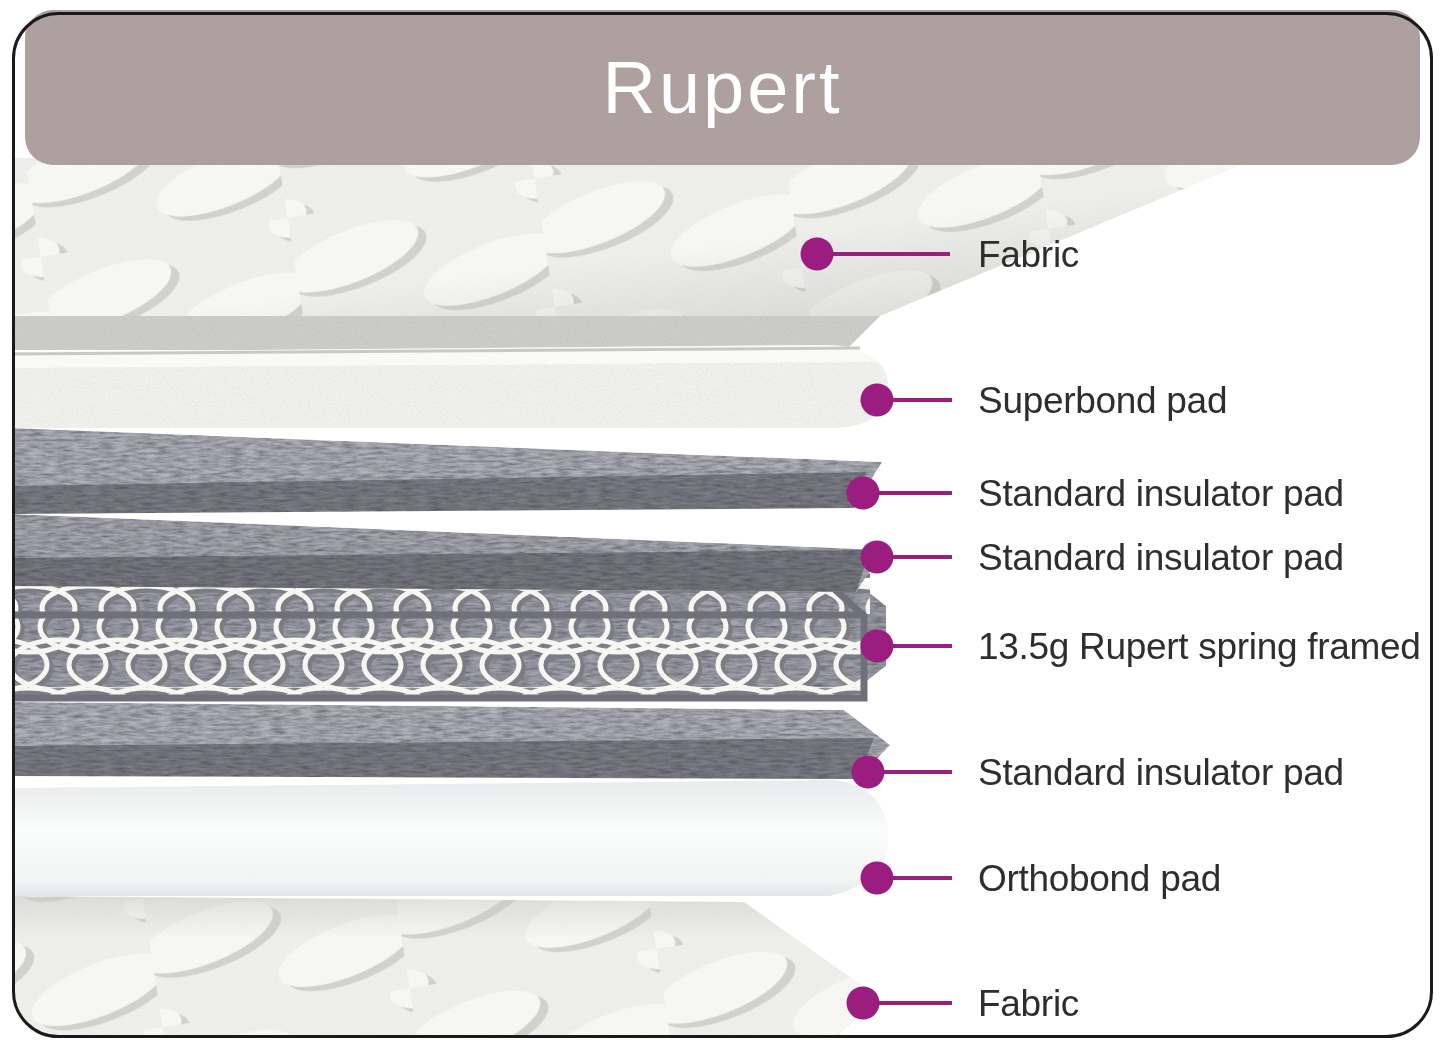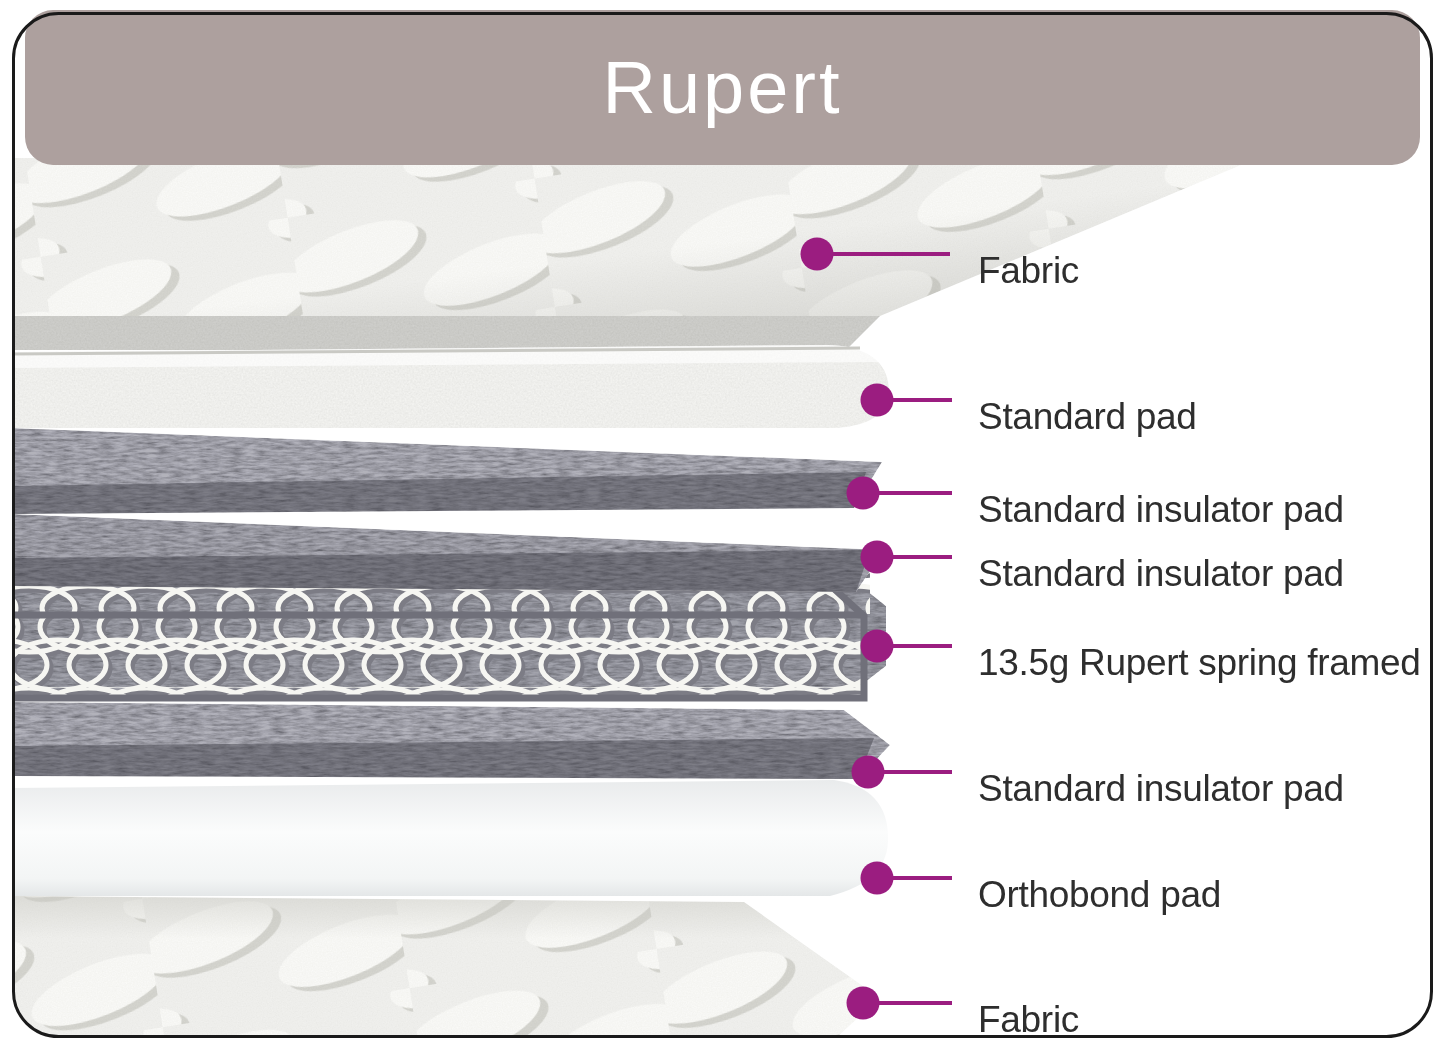"Fabric" .clabel { margin-top: 16px -> none }
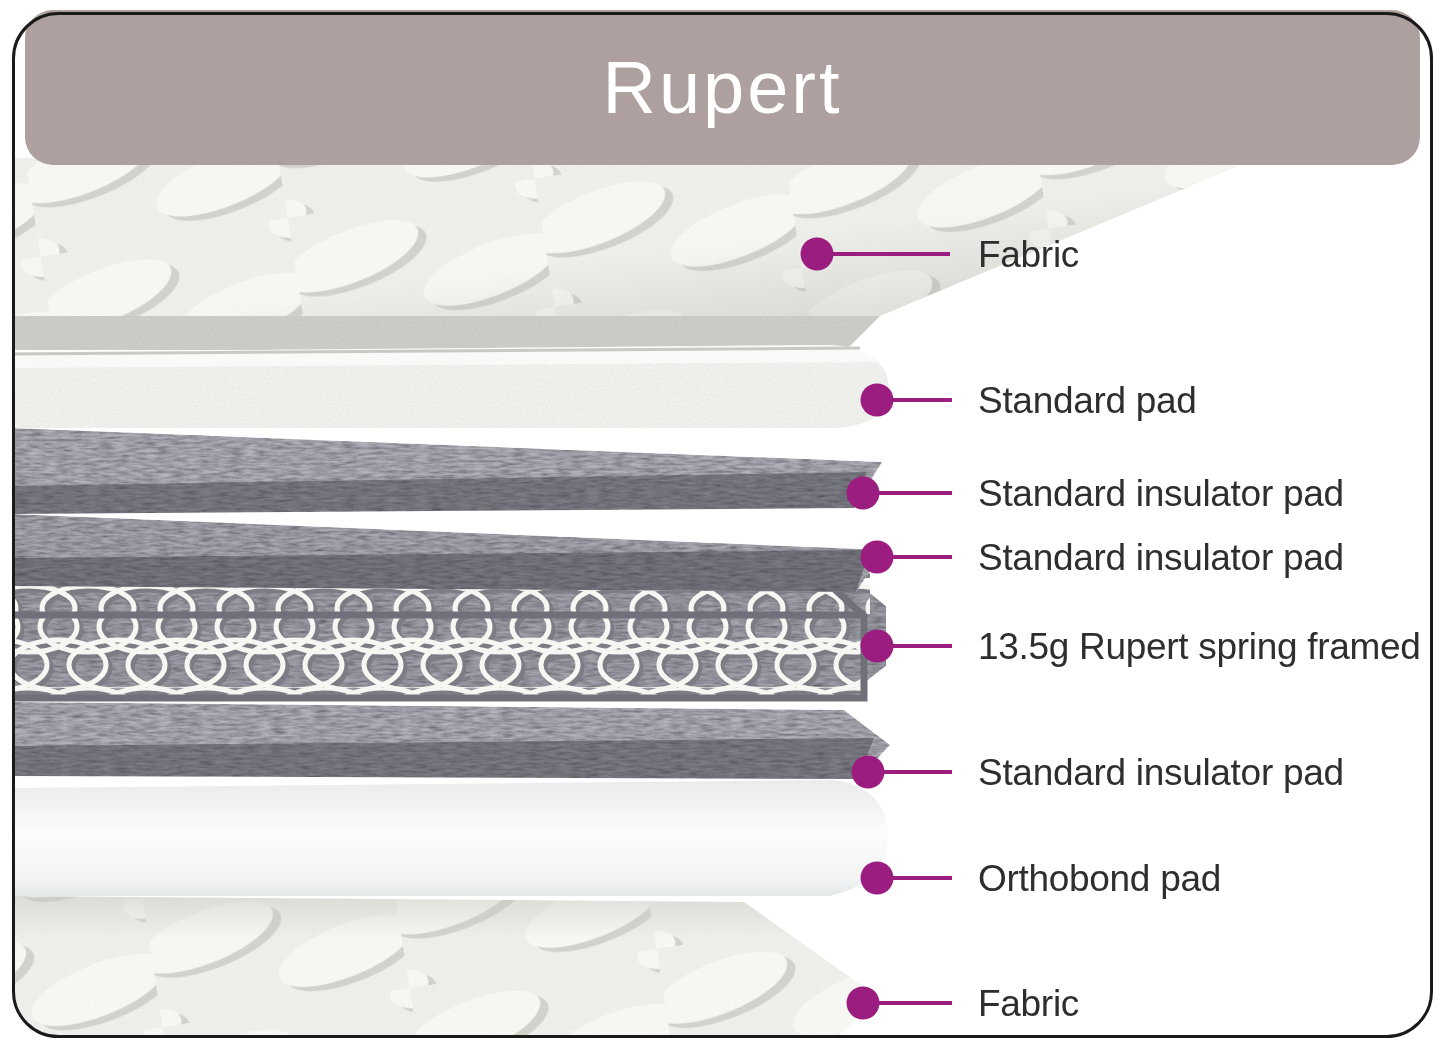"Standard pad" span { text: Standard -> Superbond }
